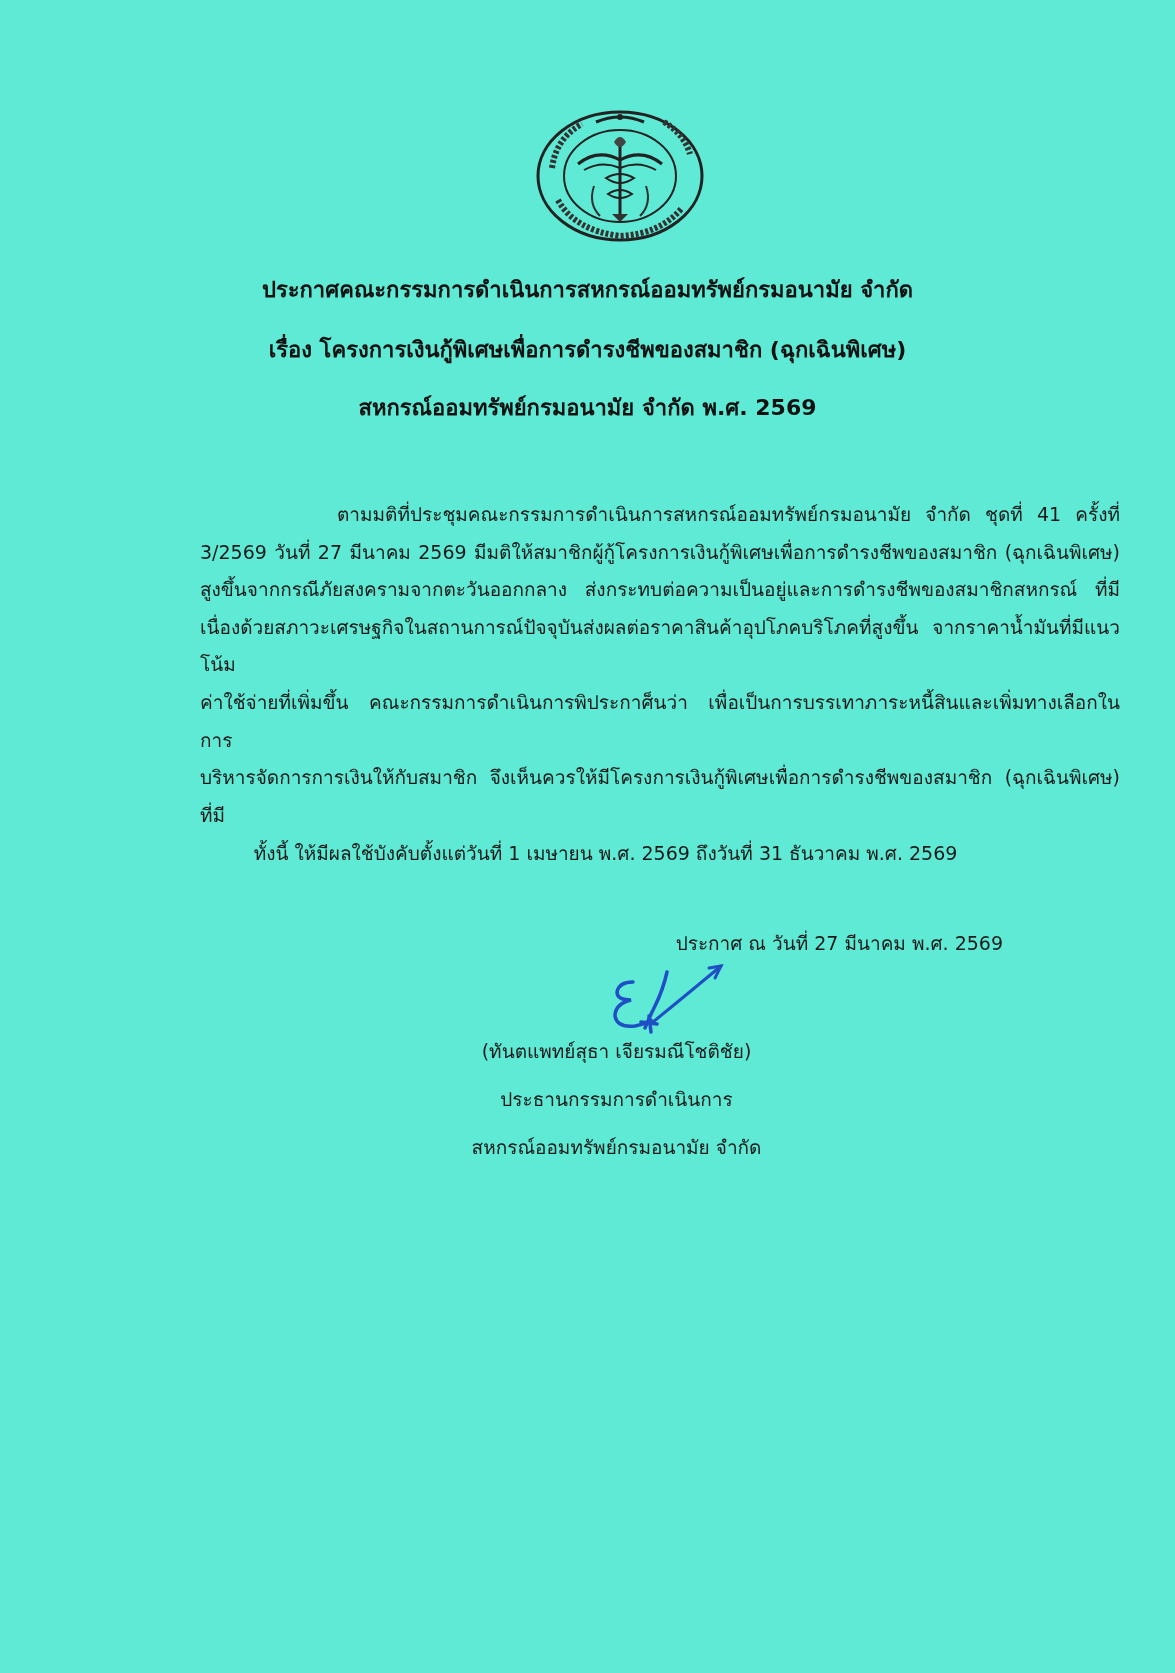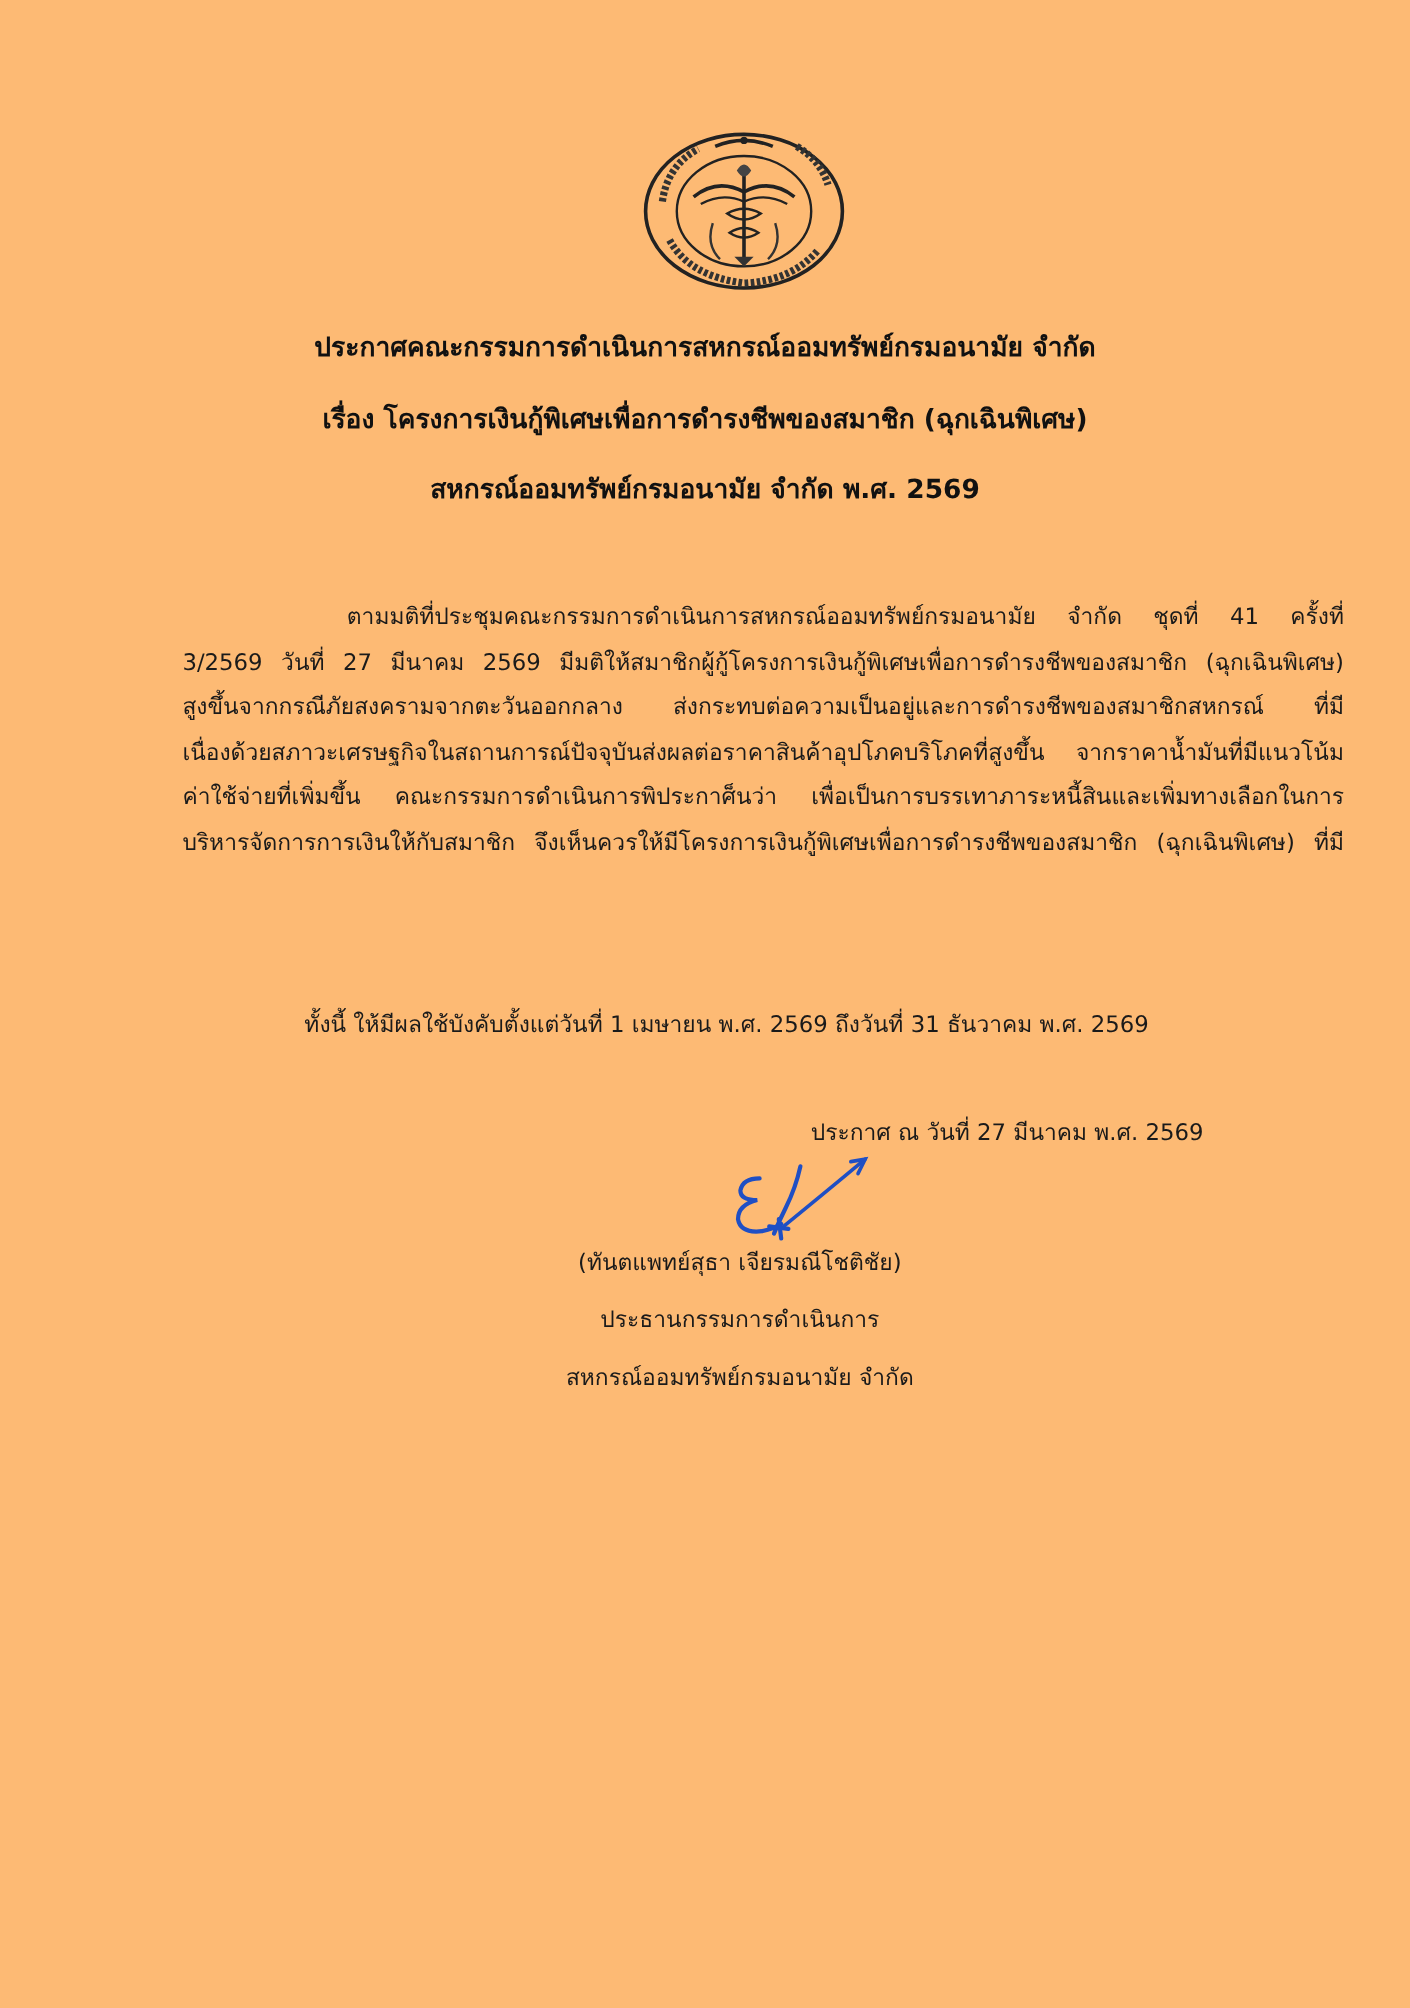"ประกาศคณะกรรมการดำเนินการสหกรณ์ออมทรัพย์" .page { background: #fdba74 -> #5eead4 }
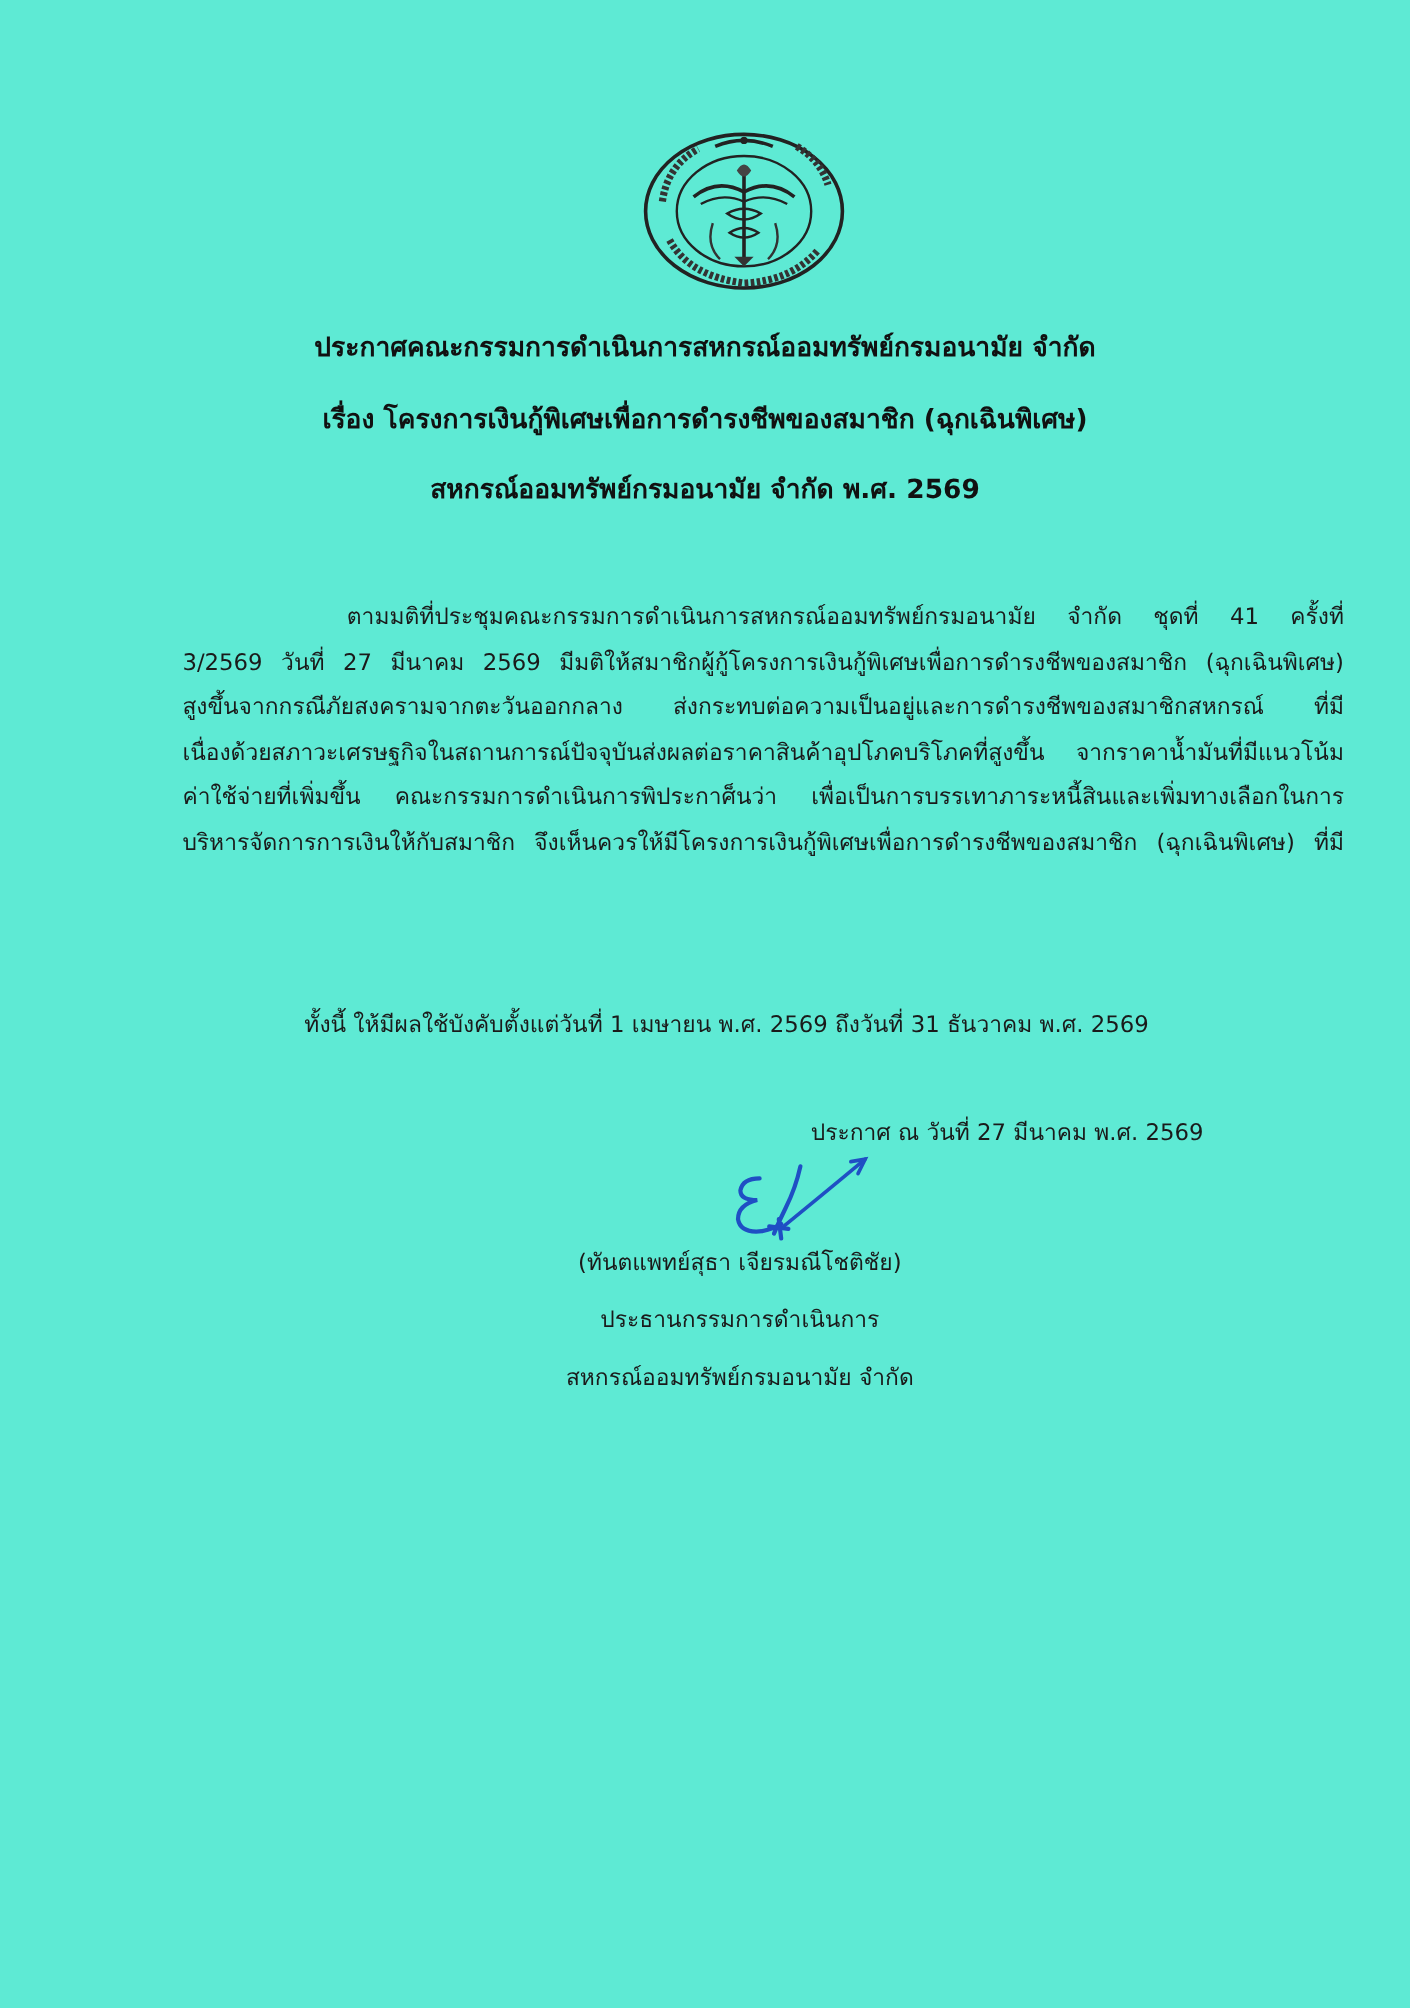"ตามมติที่ประชุมคณะกรรมการดำเนินการสหกรณ์" .body-line { margin-left: none -> 48px }
